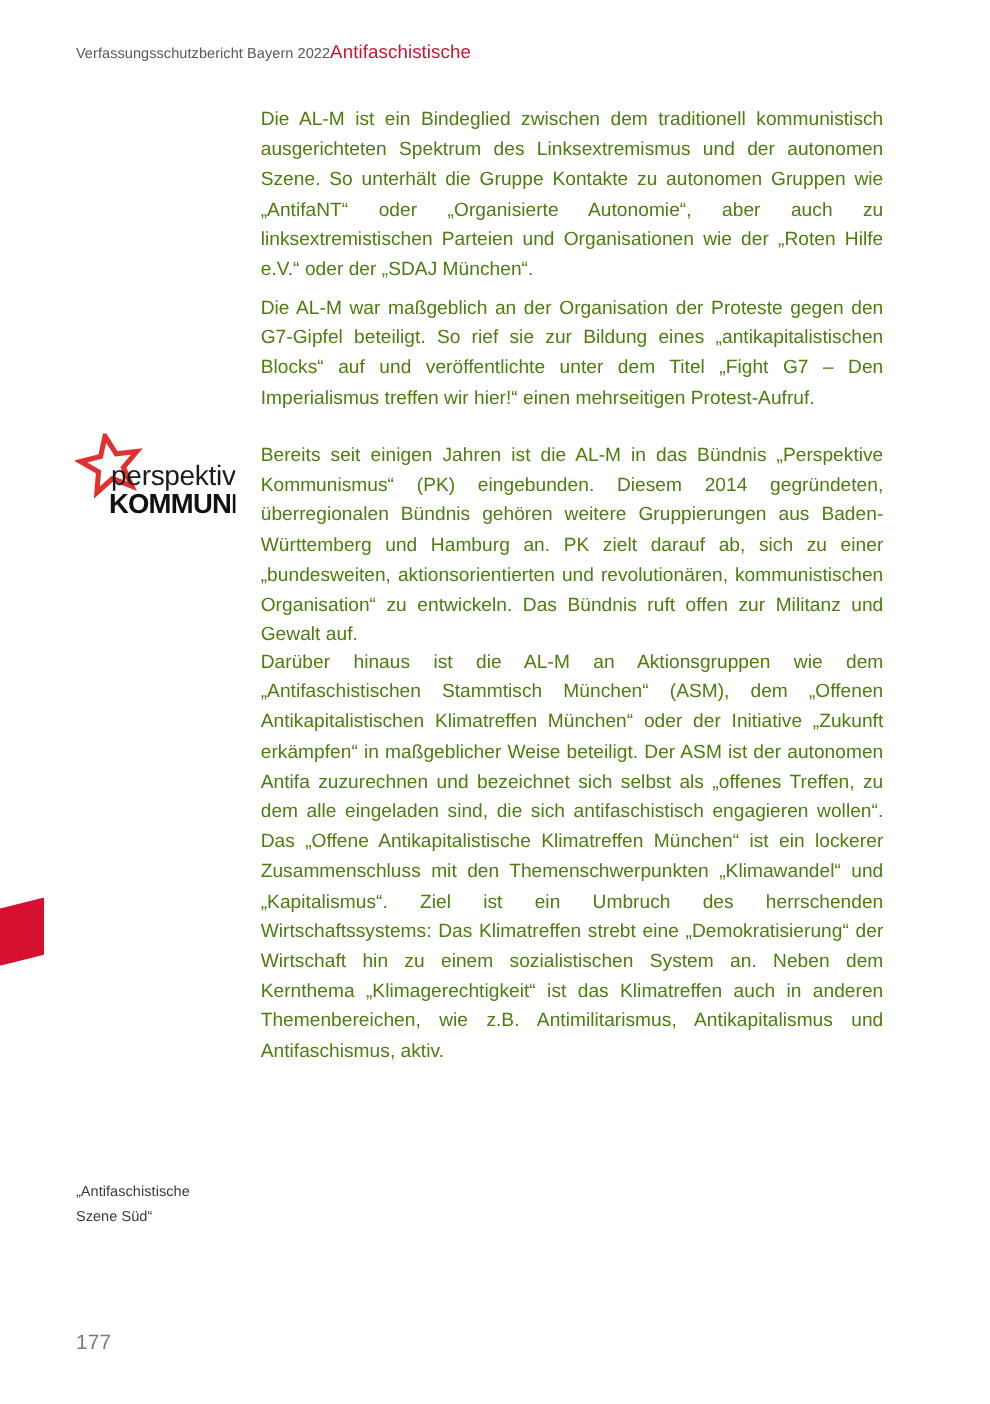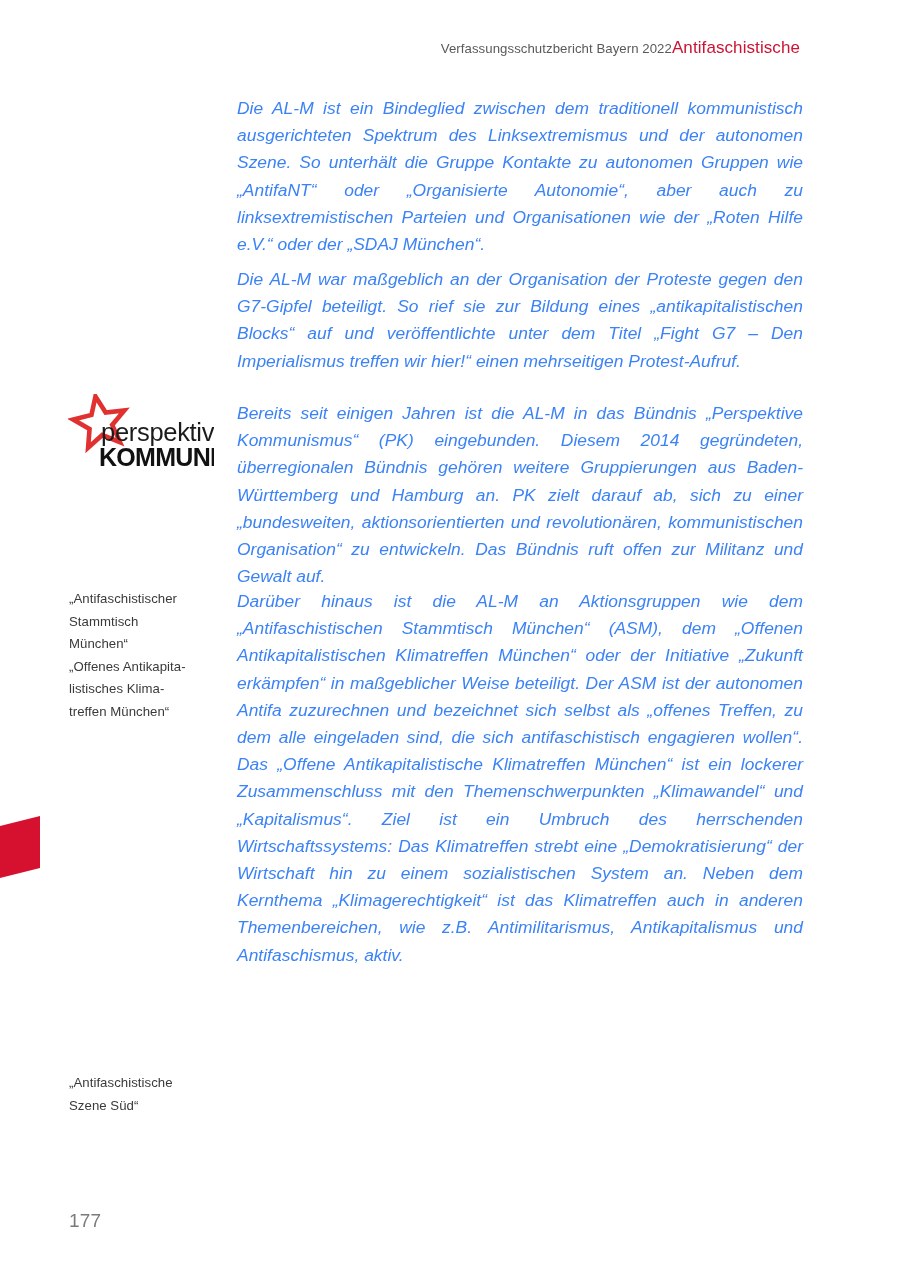"Verfassungsschutzbericht Bayern 2022" .running-head { justify-content: flex-end -> flex-start }
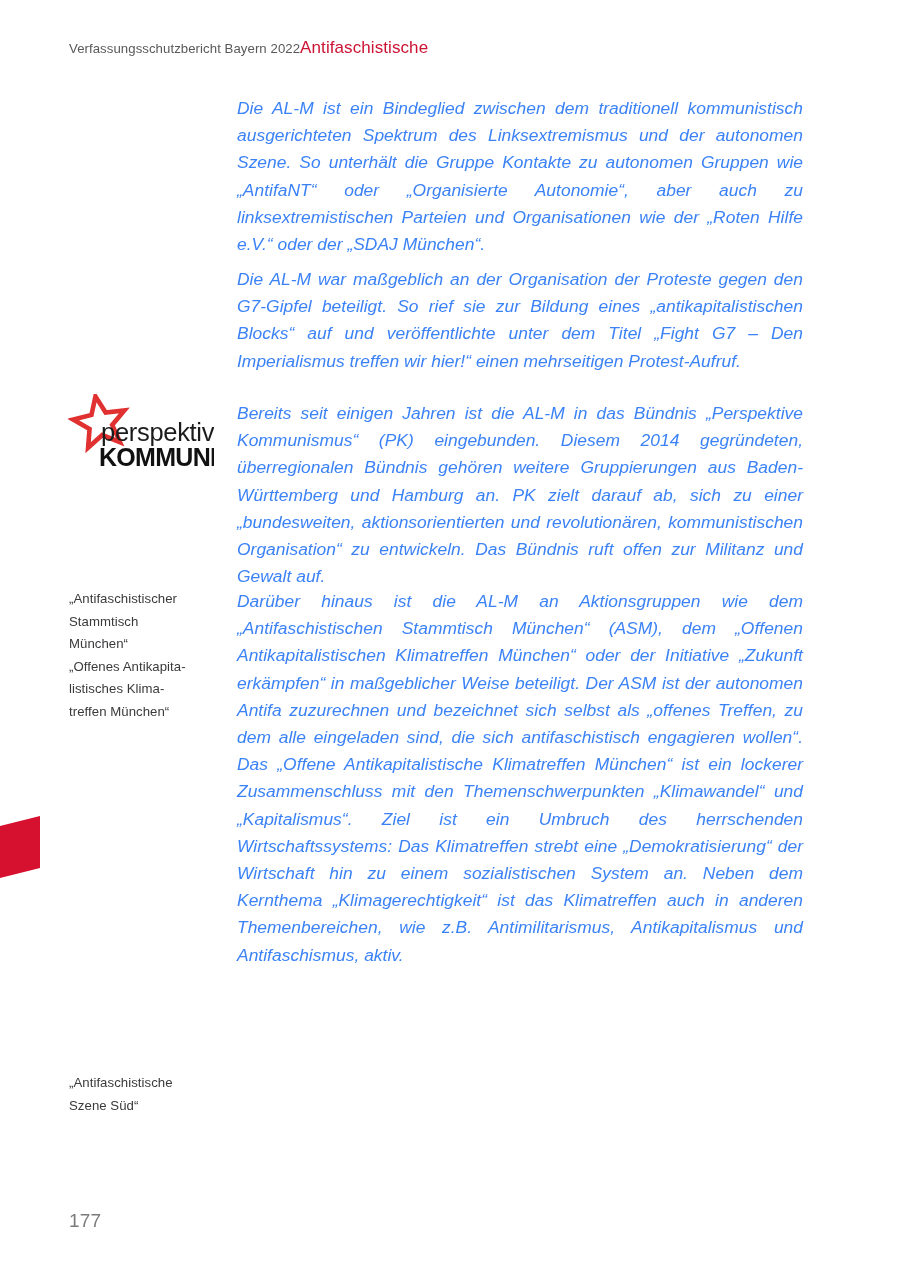"Die AL-M ist ein Bindeglied" .body-par { color: #3b82f6 -> #4d7c0f; font-style: italic -> none }
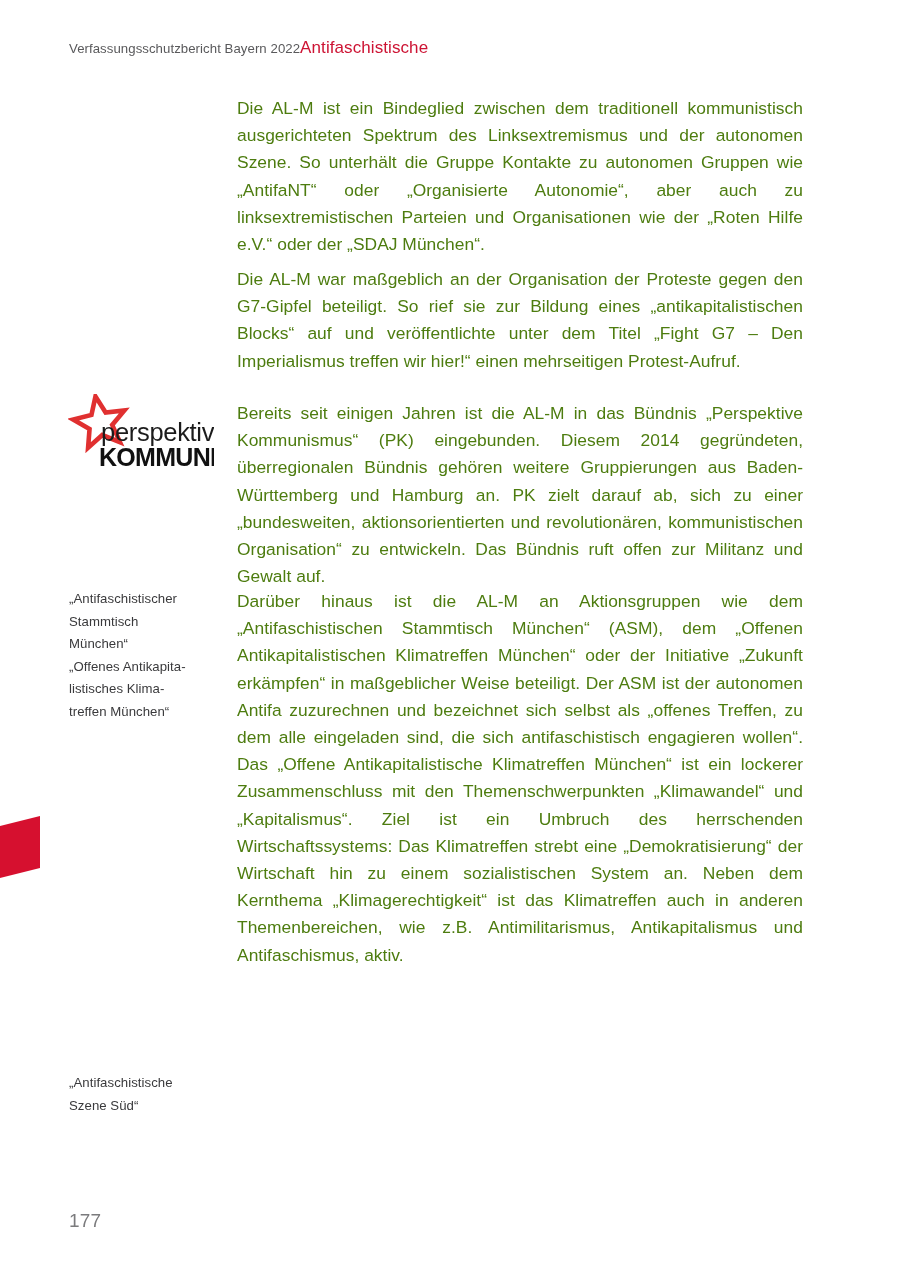"„Antifaschistischer" div.margin-col { html: <div> <div>„Antifaschistischer</div> <div>Stammtisch</div> <div>München“</div> <div>„Offenes Antikapita-</div> <div>listisches Klima-</div> <div>treffen München“</div> </div> -> none }
